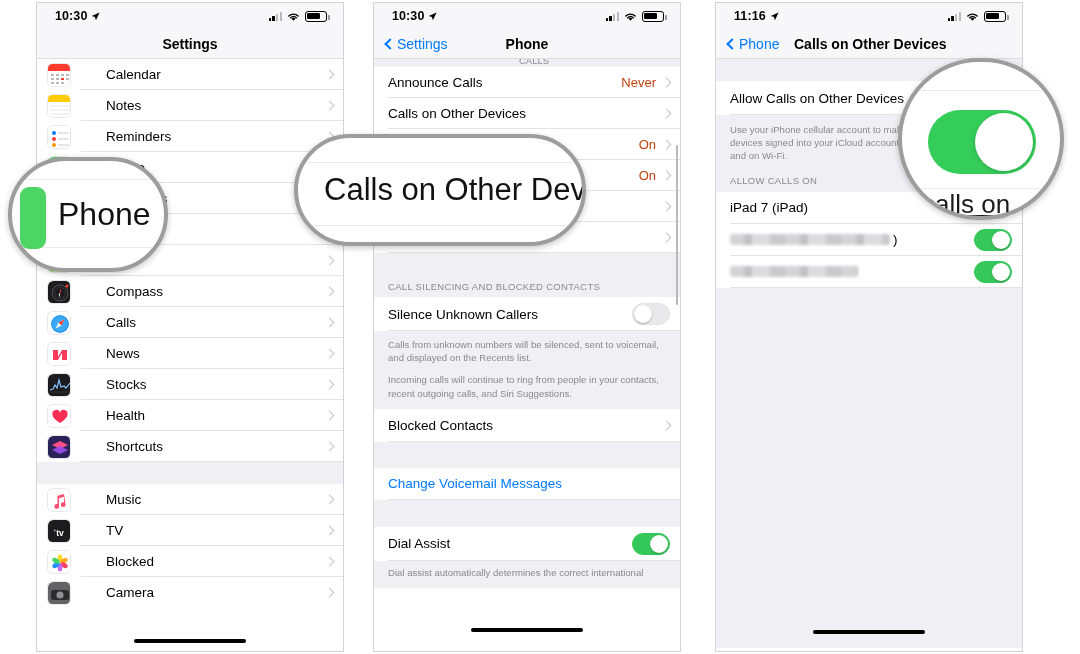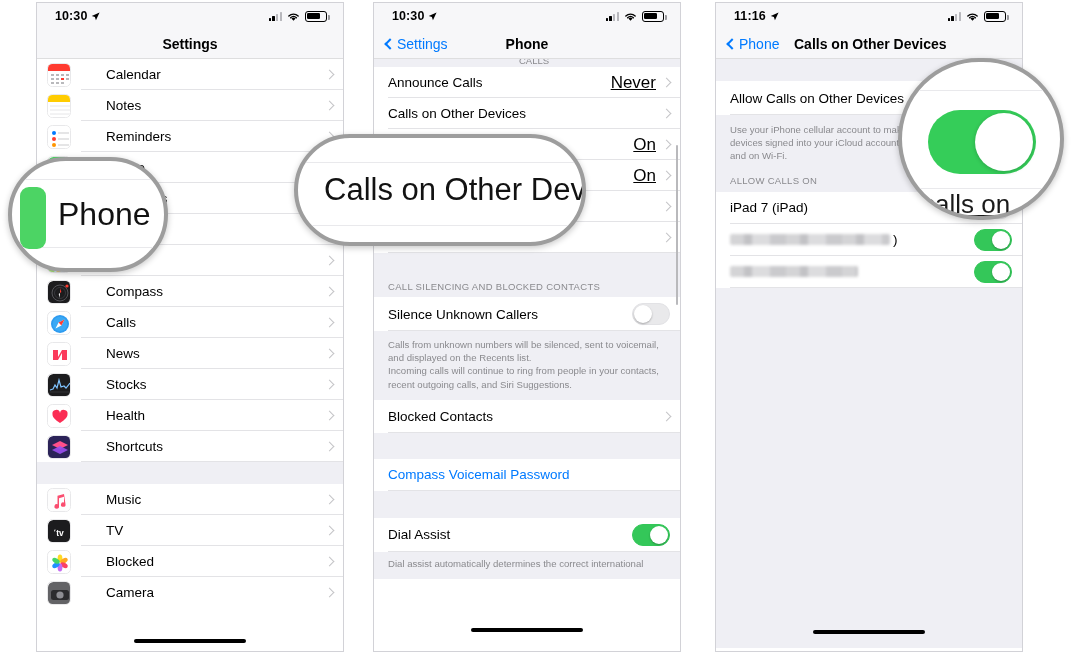"Never" .row-val { color: #000000 -> #c2410c; font-size: 17px -> 13px; text-decoration: underline -> none }
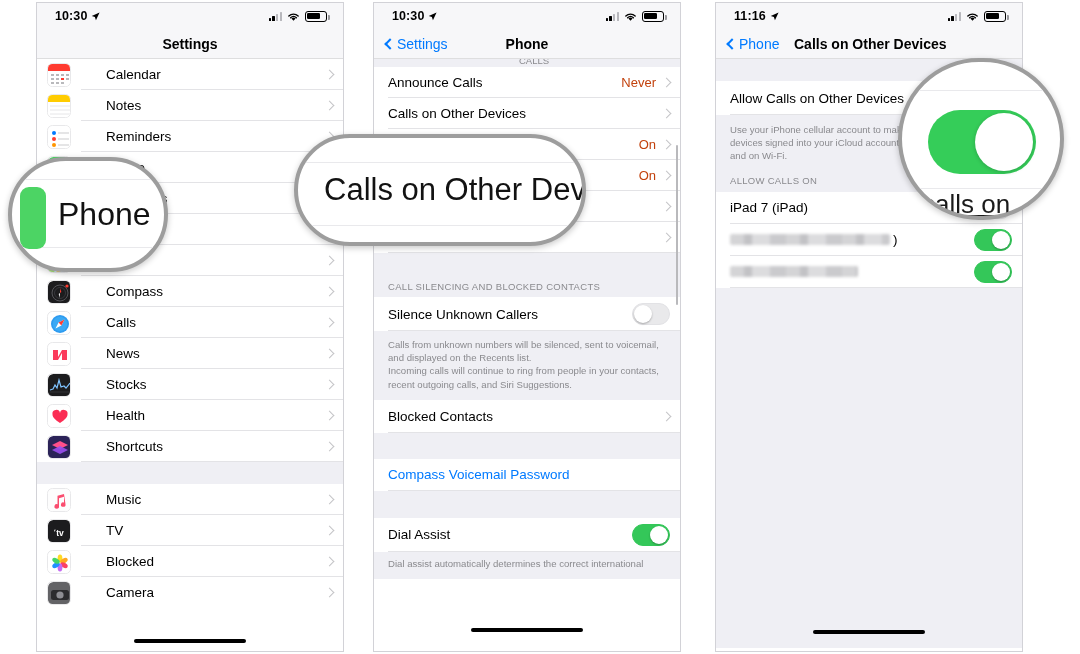"Incoming calls will continue to" .footnote p + p { margin-top: none -> 9px }
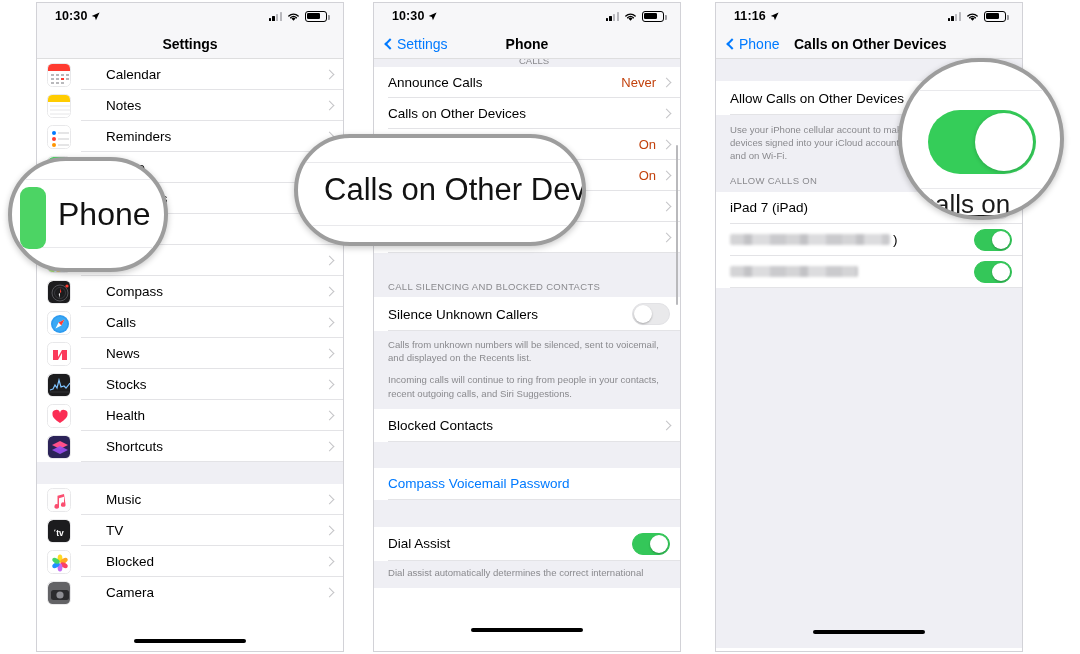"Compass Voicemail Password" span.row-label { text: Compass Voicemail Password -> Change Voicemail Messages }
